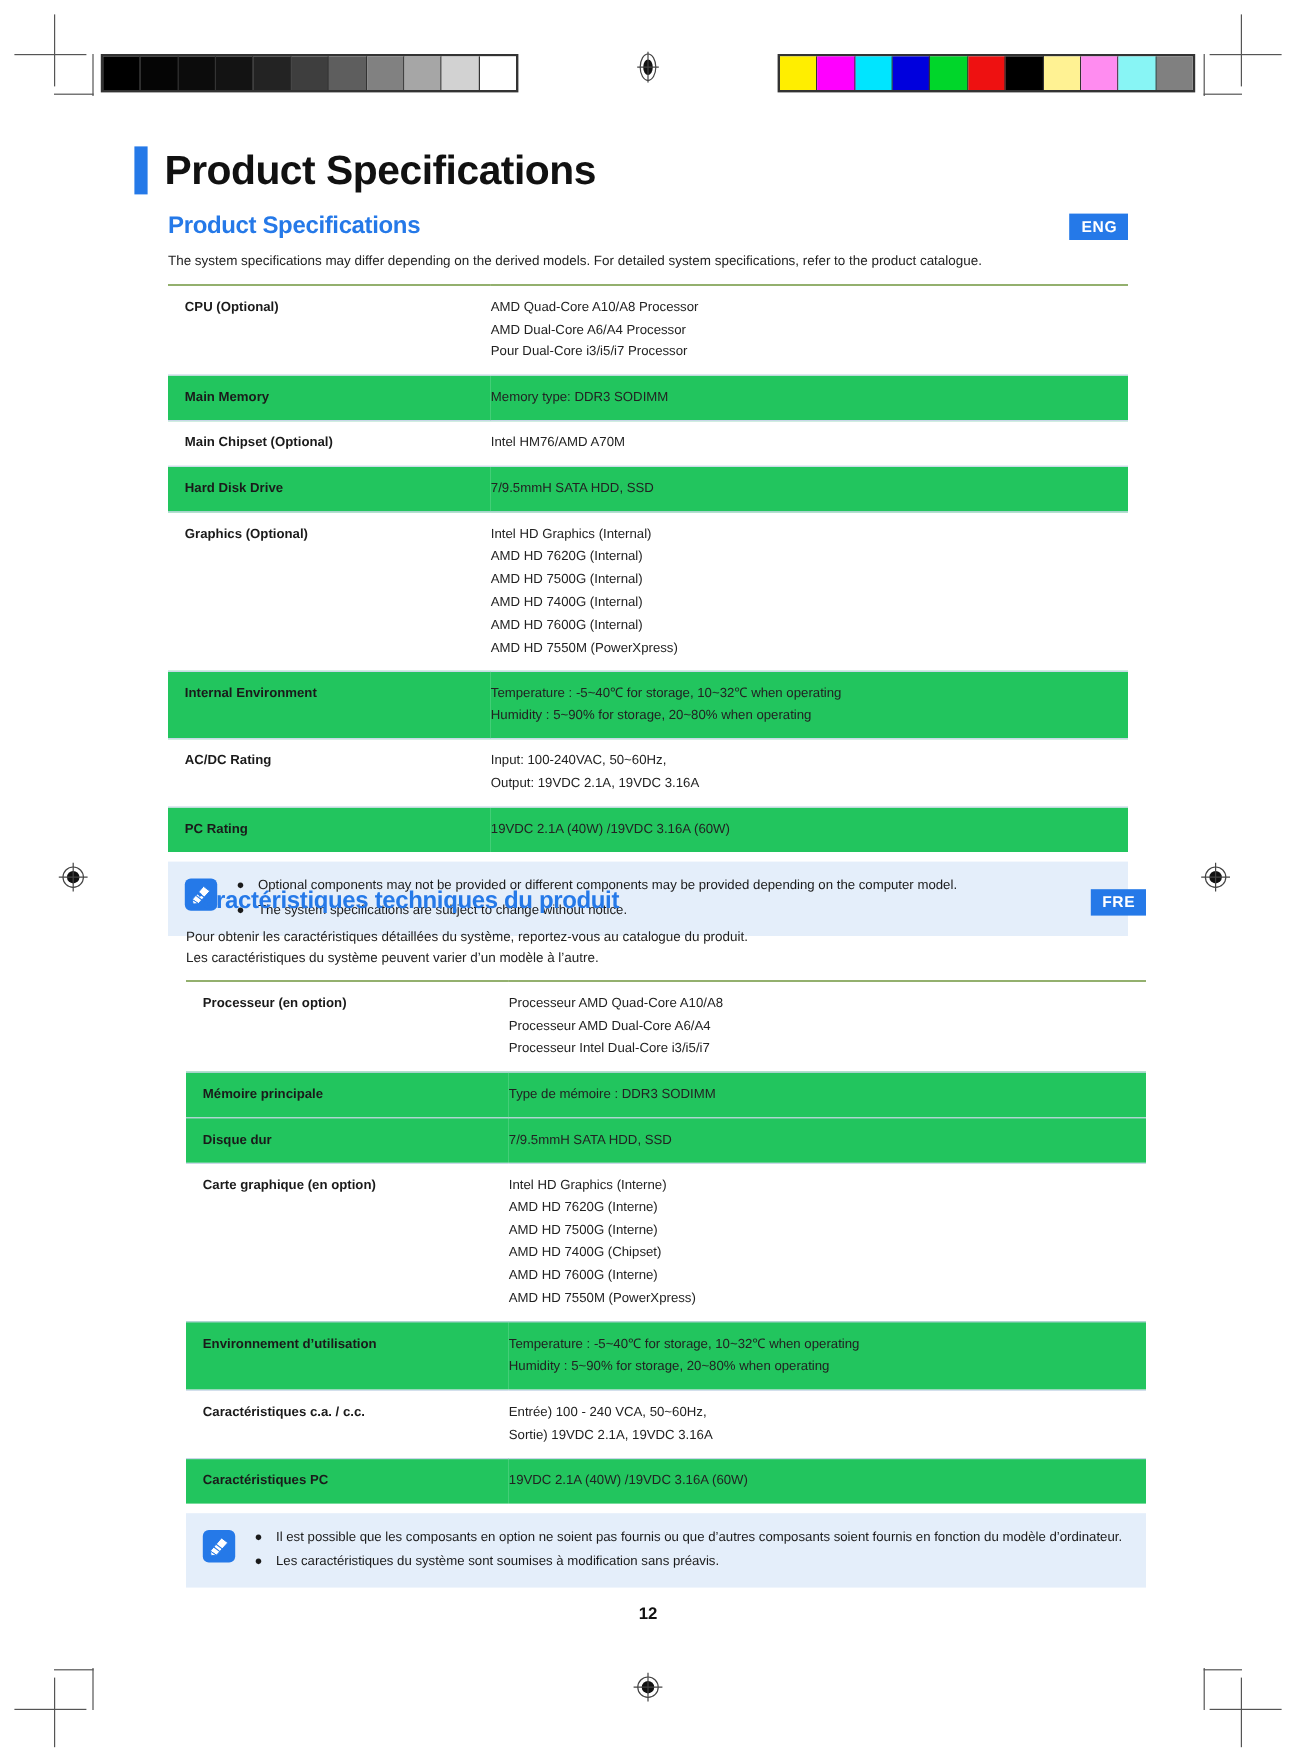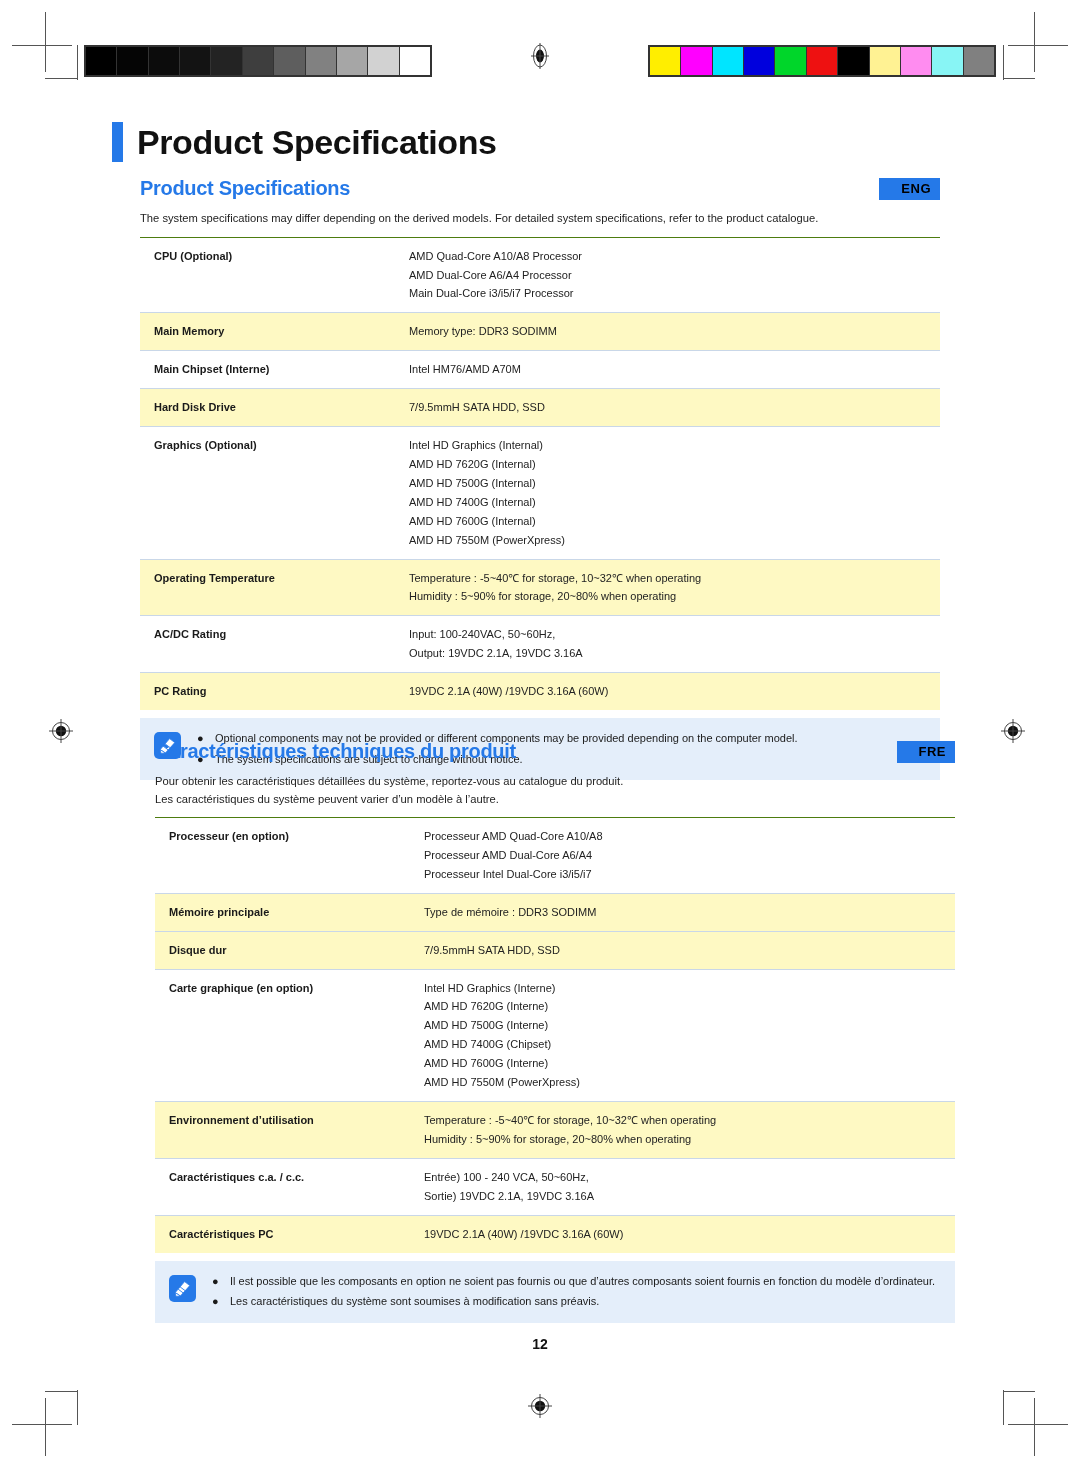"ENG" .lang-badge { color: #000000 -> #ffffff; padding: 4px 9px 4px 22px -> 4px 9px 4px 10px }
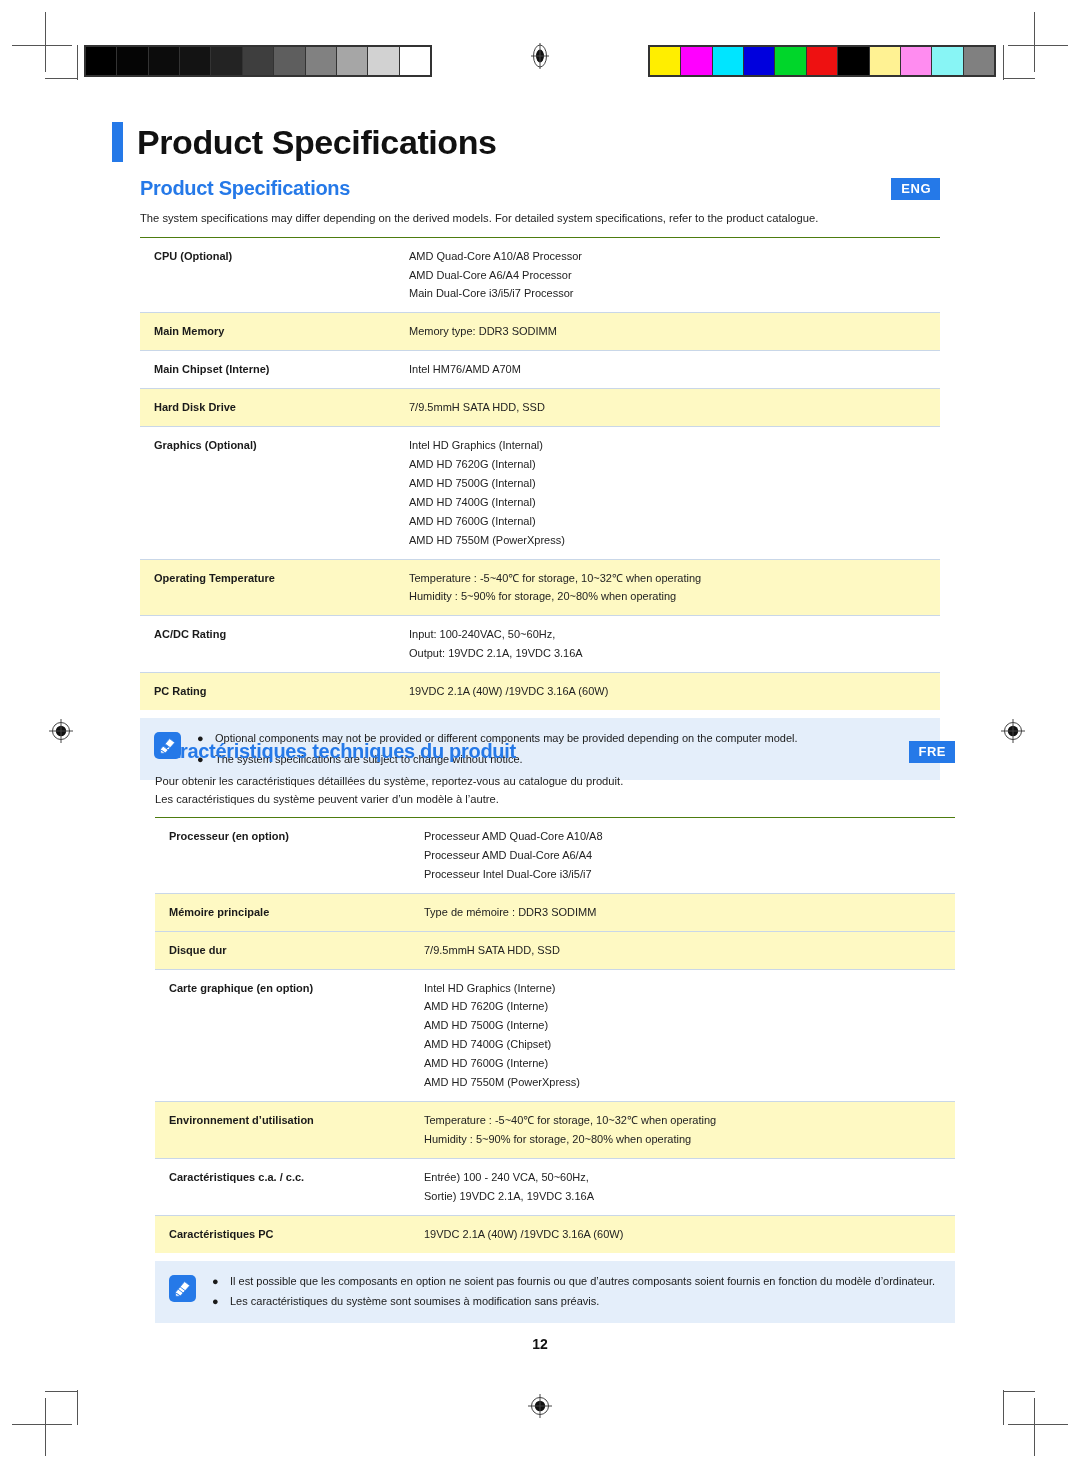"Main Dual-Core i3/i5/i7 Processor" div { text: Main -> Pour }
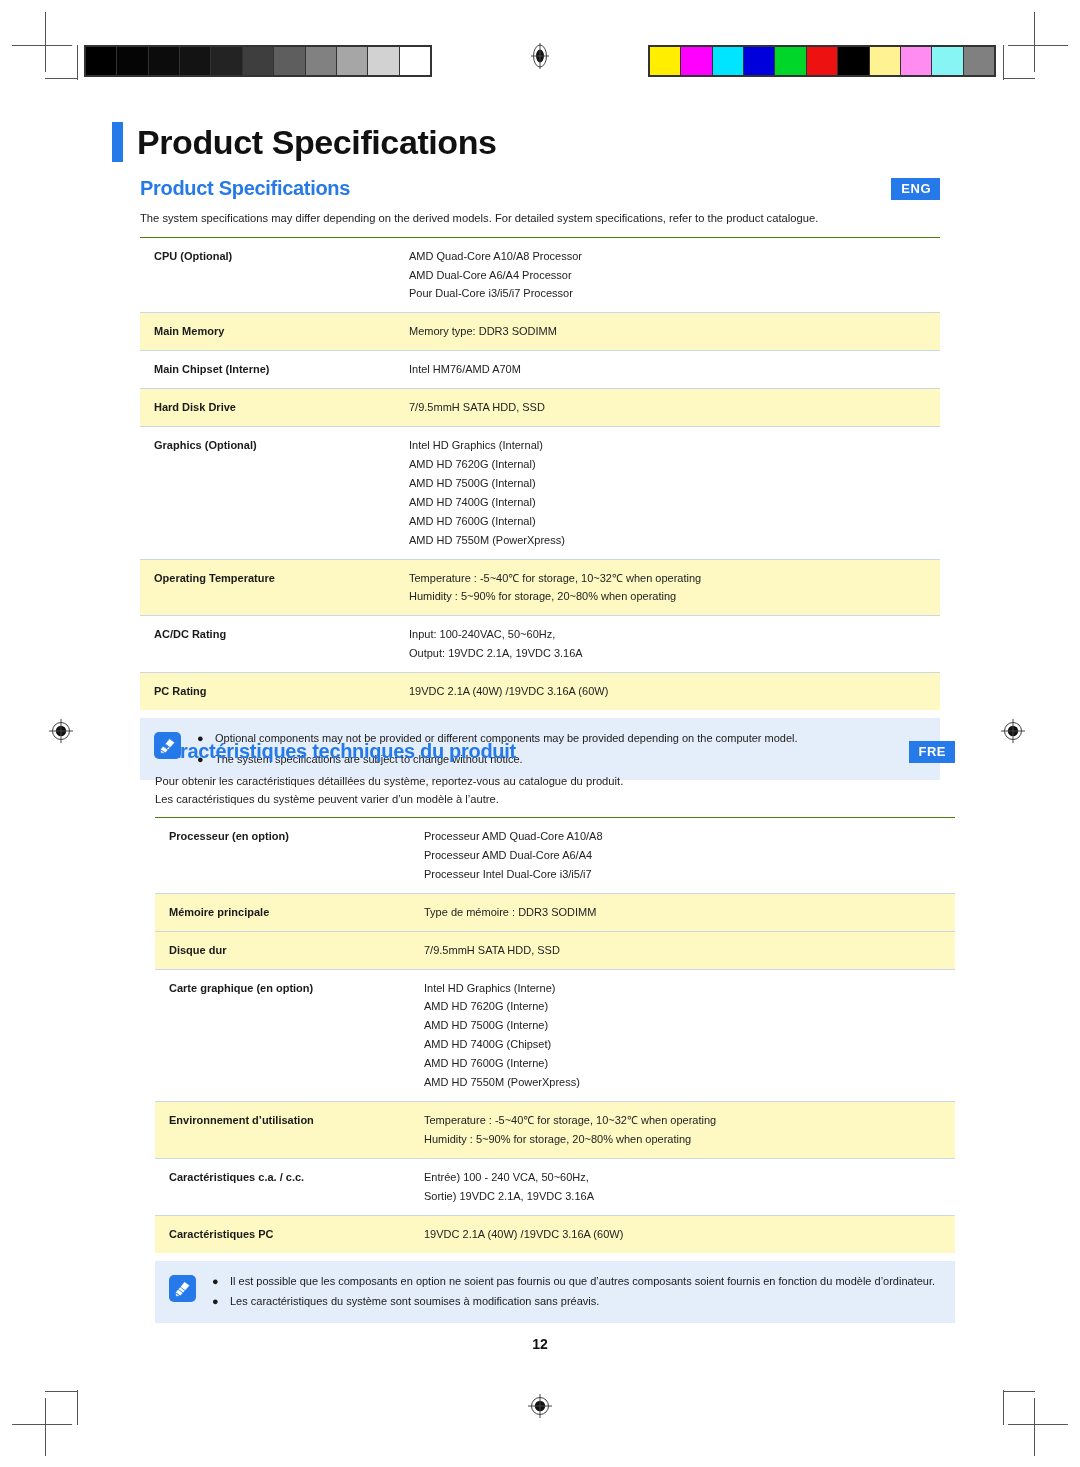"Main Memory" table.spec tr.row-alt { background: #fef9c3 -> #22c55e }
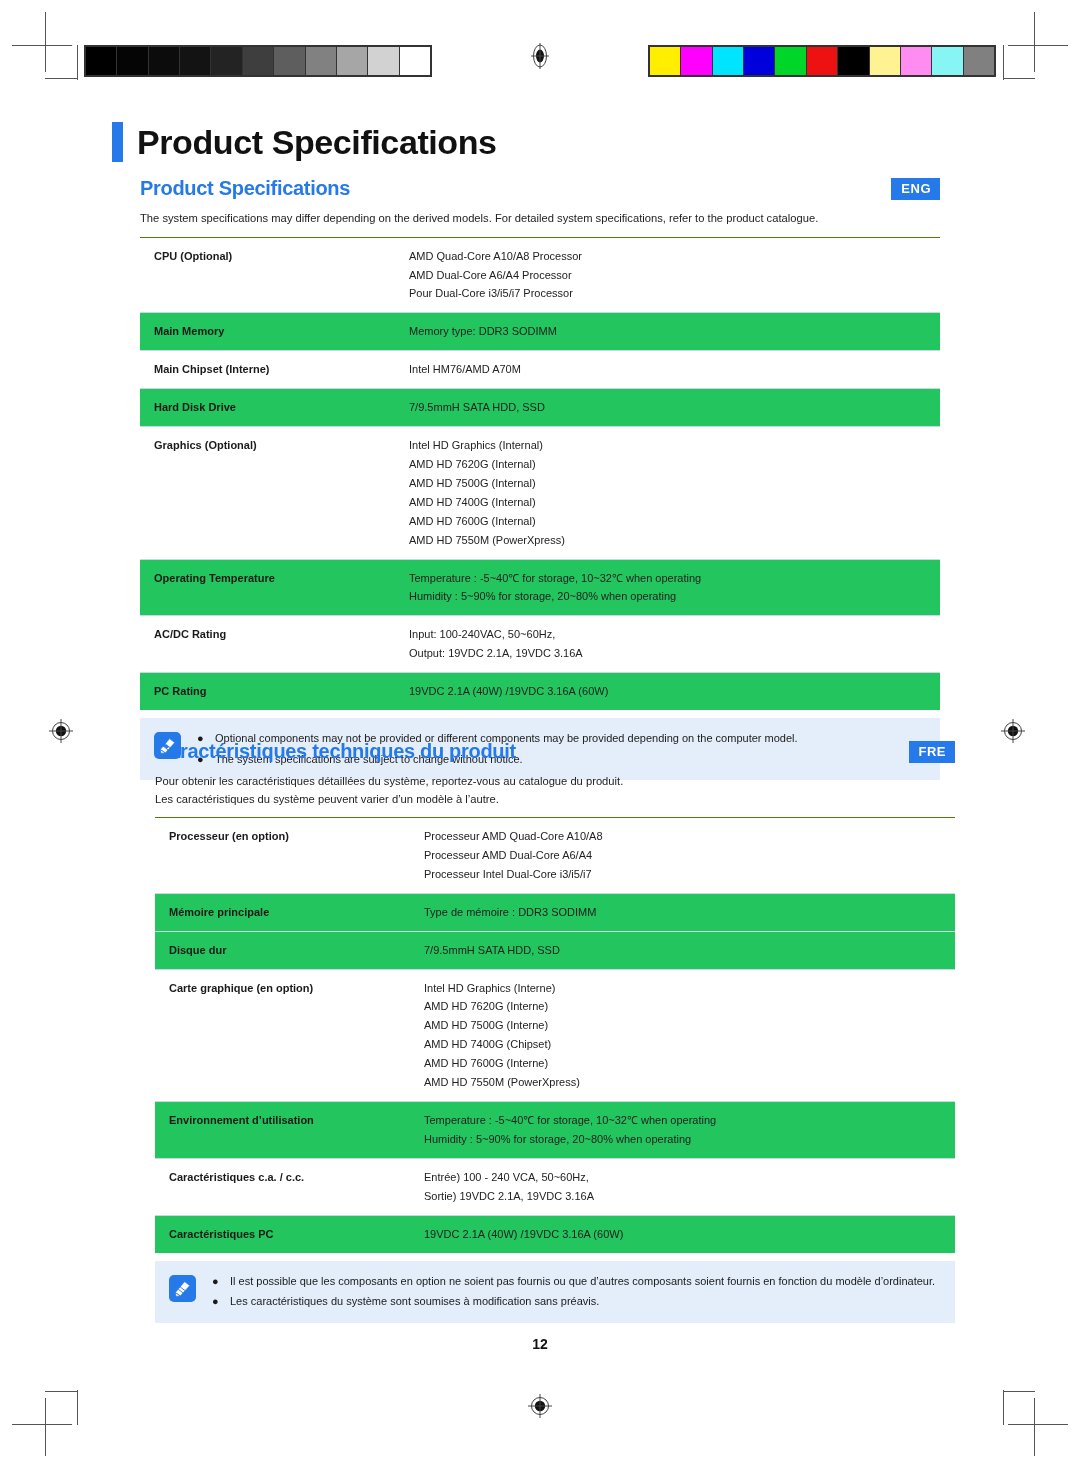"Main Chipset (Interne)" td.k { text: Interne -> Optional }
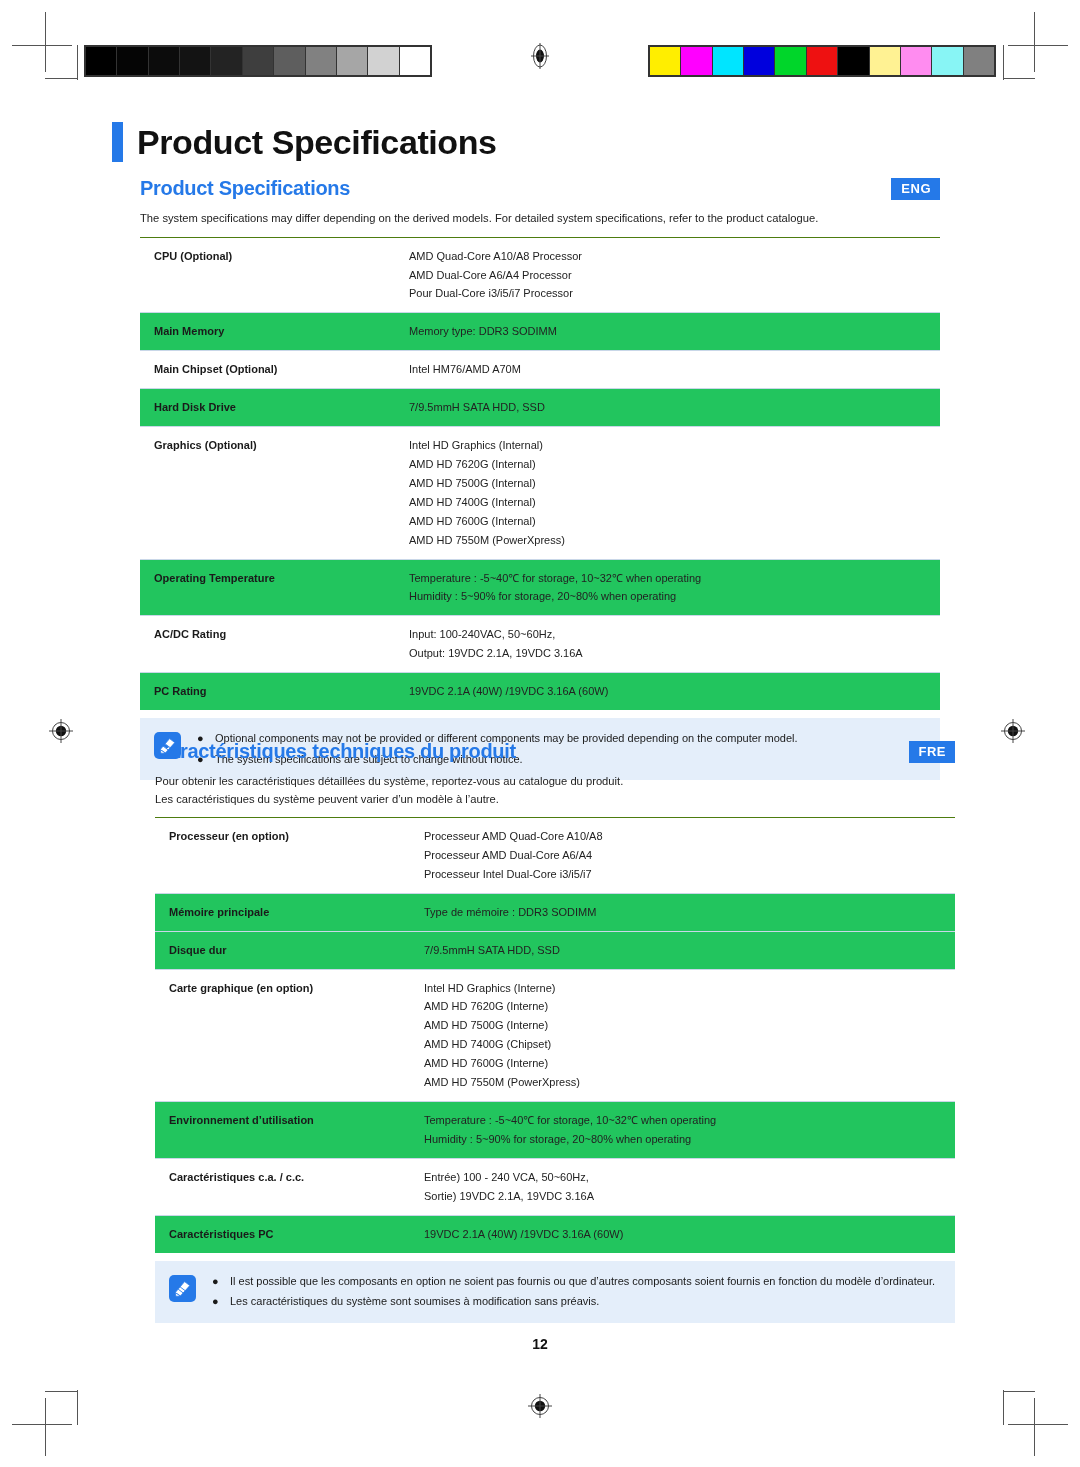"Operating Temperature" td.k { text: Operating Temperature -> Internal Environment }
